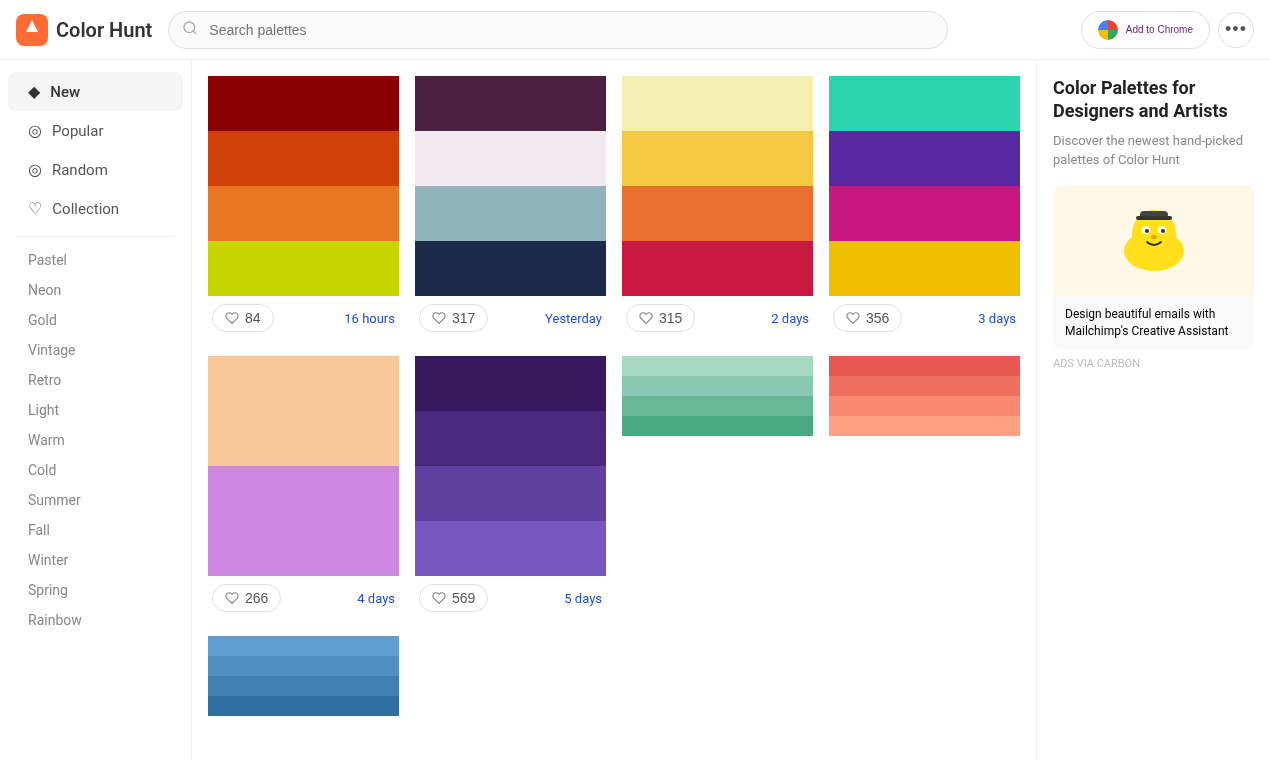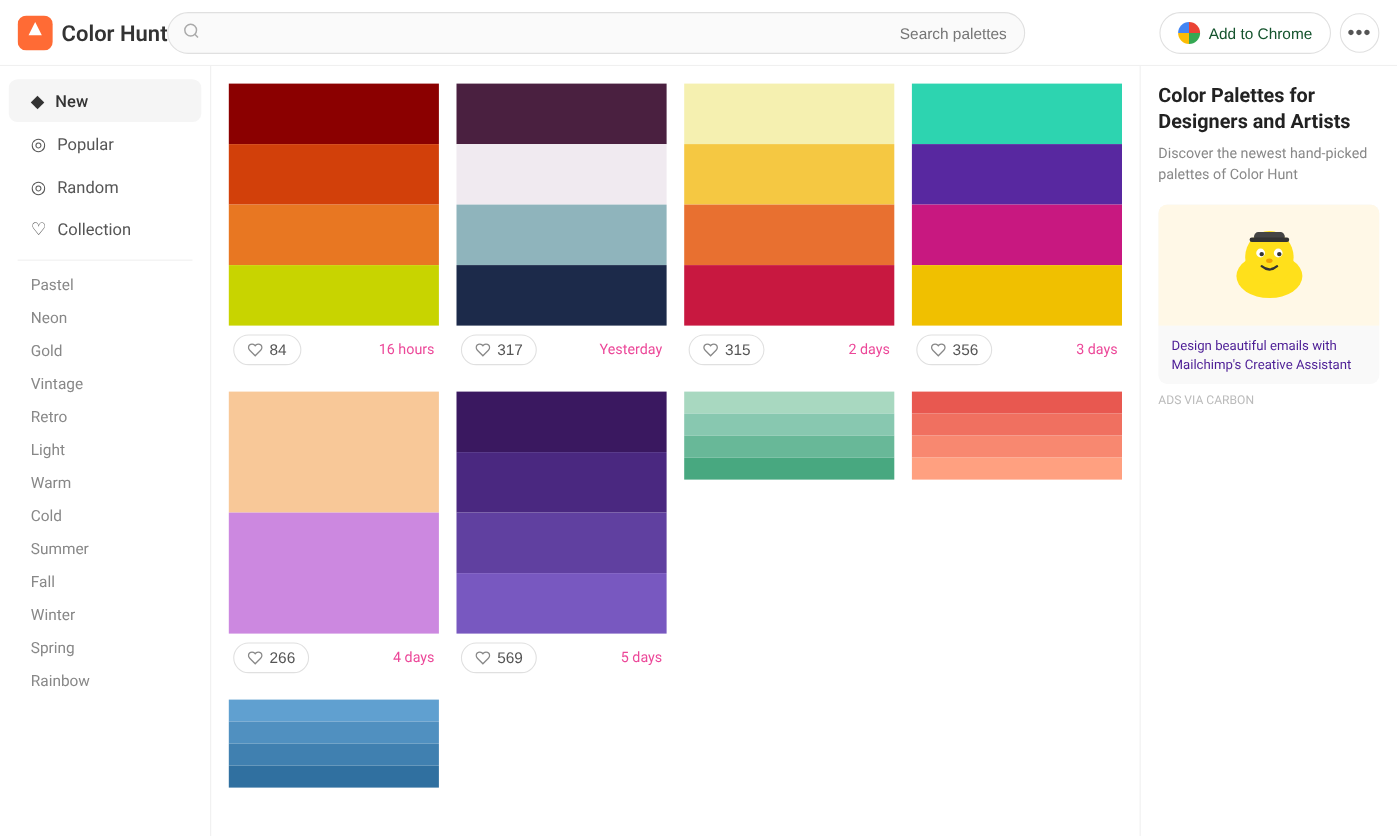"Color Hunt" .logo { margin-right: 0 -> 16px }
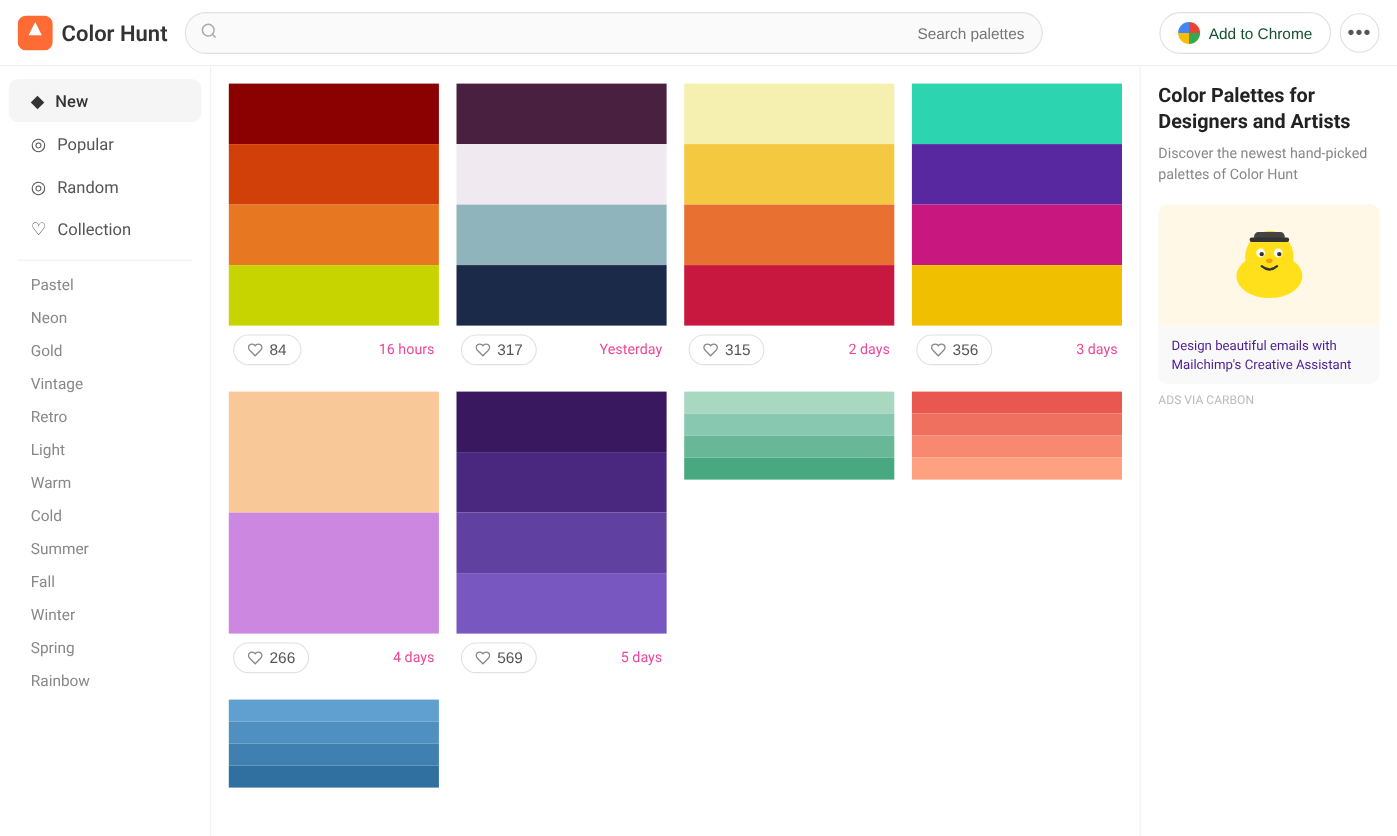"Search palettes" .search-bar input { text-align: right -> none }
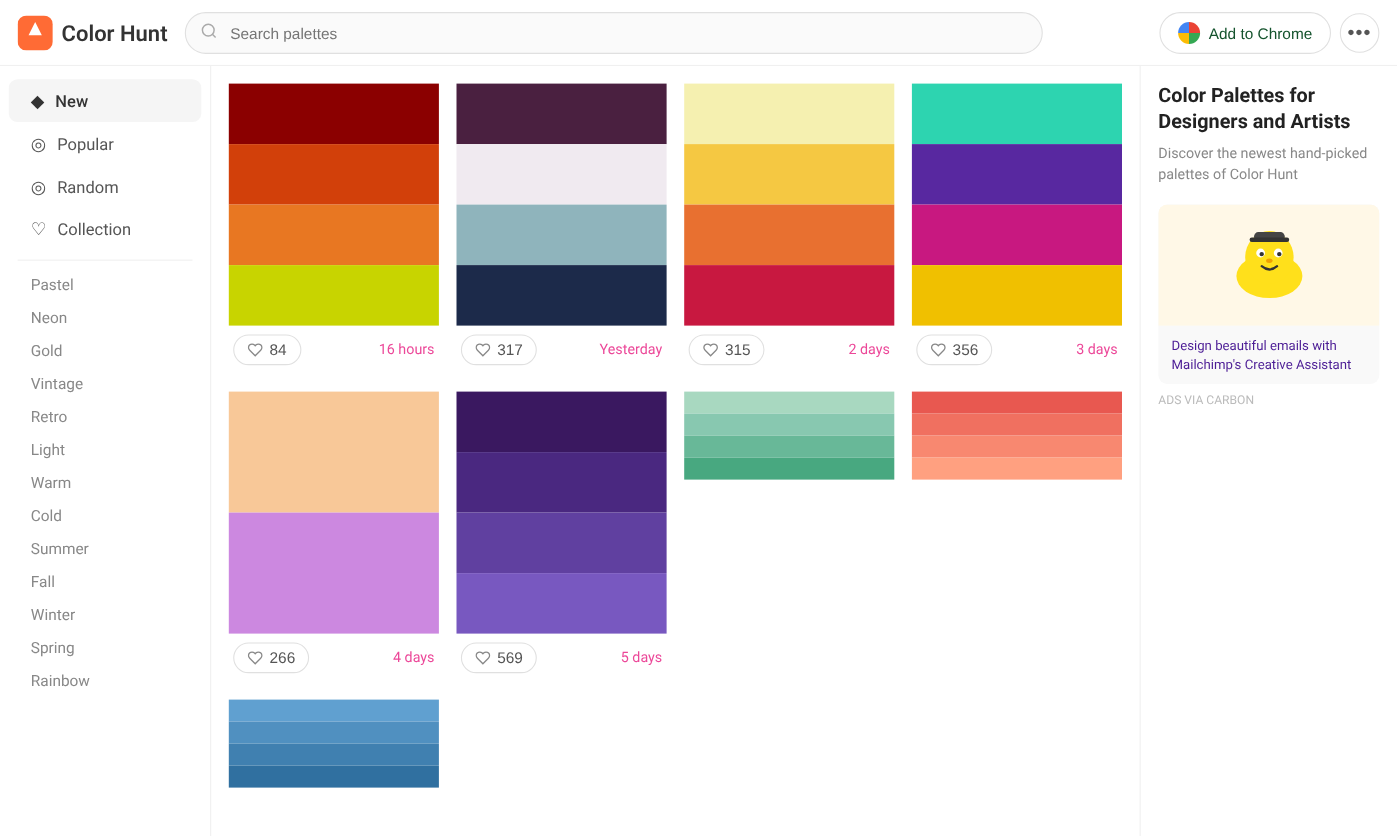"Add to Chrome" .add-to-chrome-btn { color: #14532d -> #701a75; font-size: 14px -> 10px }
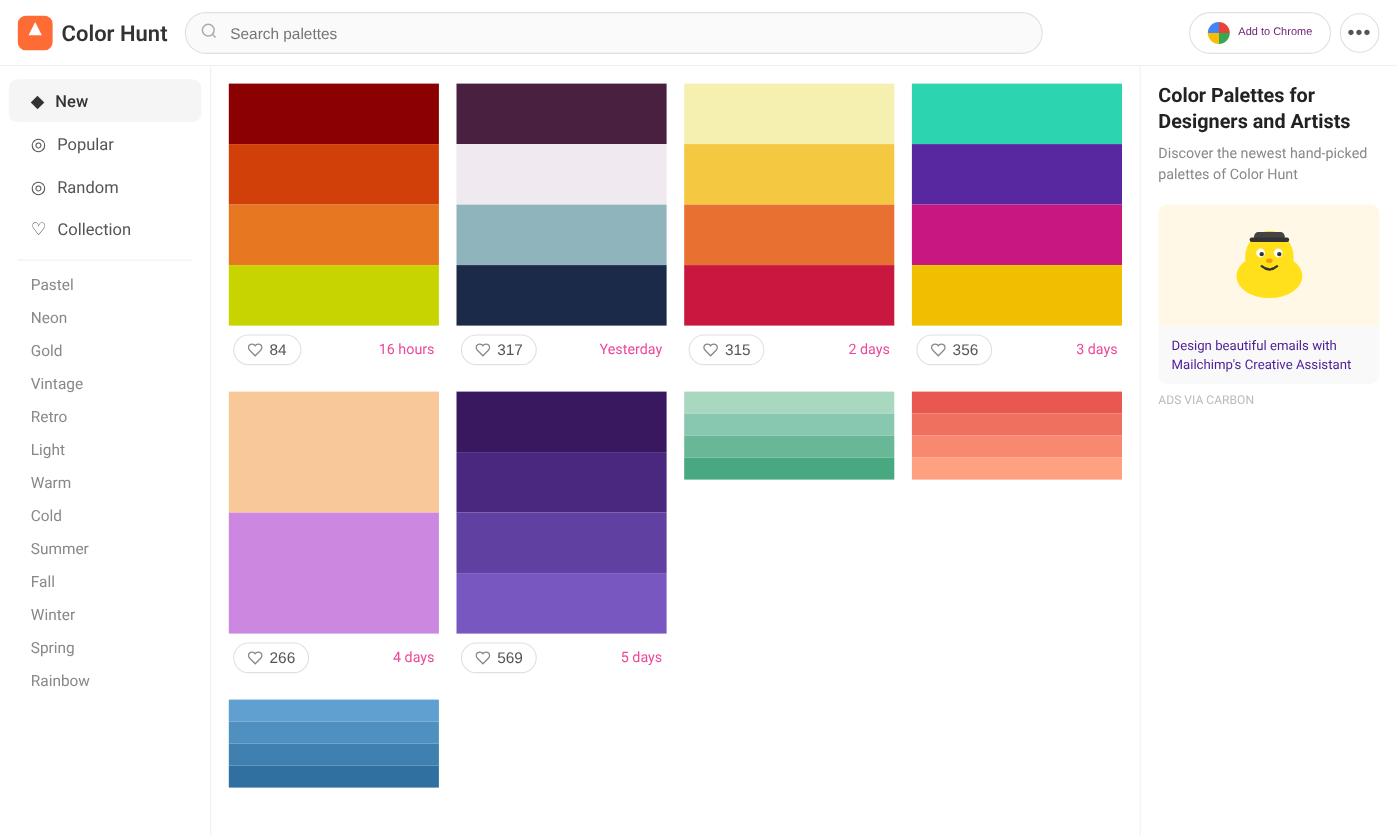"16 hours" .time-label { color: #ec4899 -> #1d4ed8 }
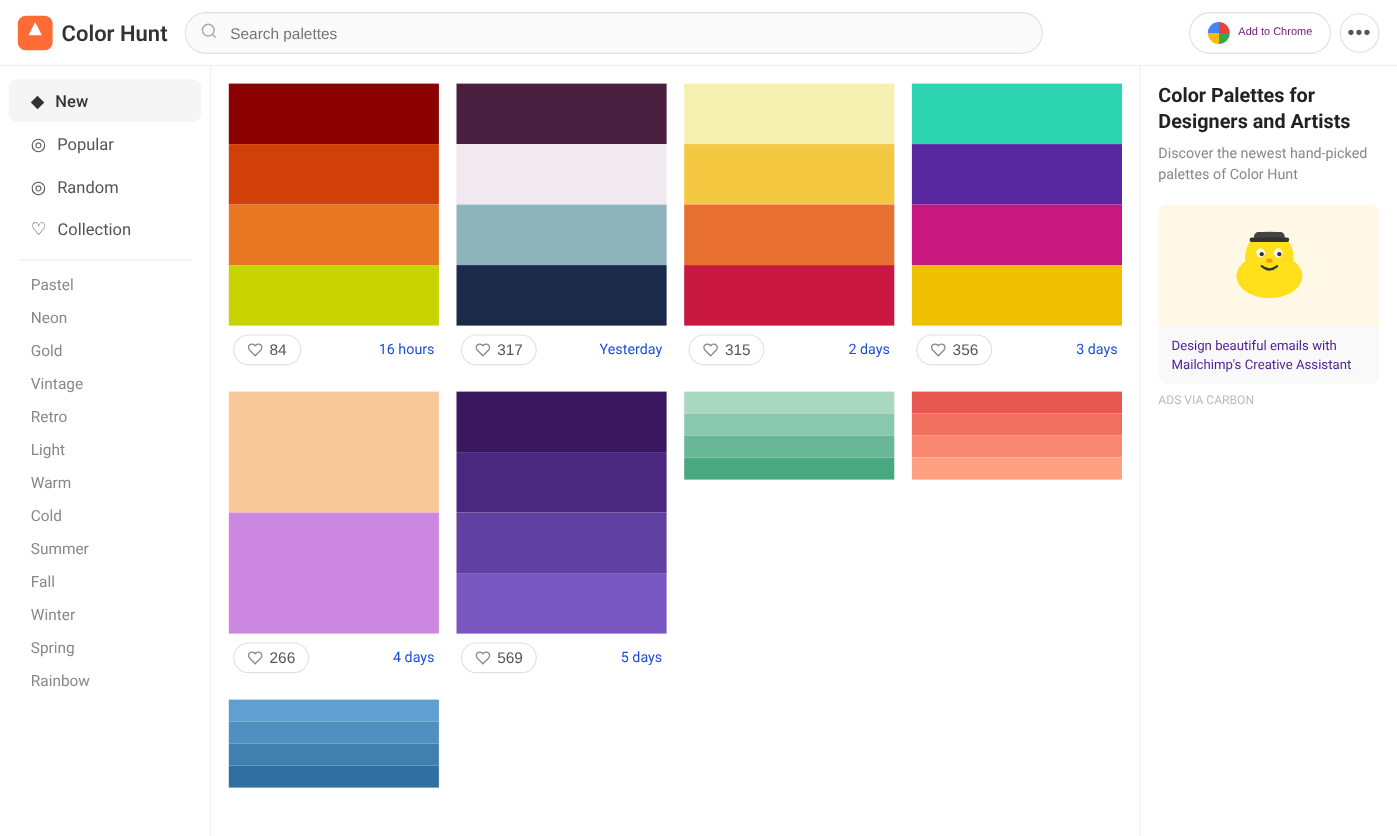"Design beautiful emails with Mailchimp's" .ad-text { color: #4c1d95 -> #000000 }
